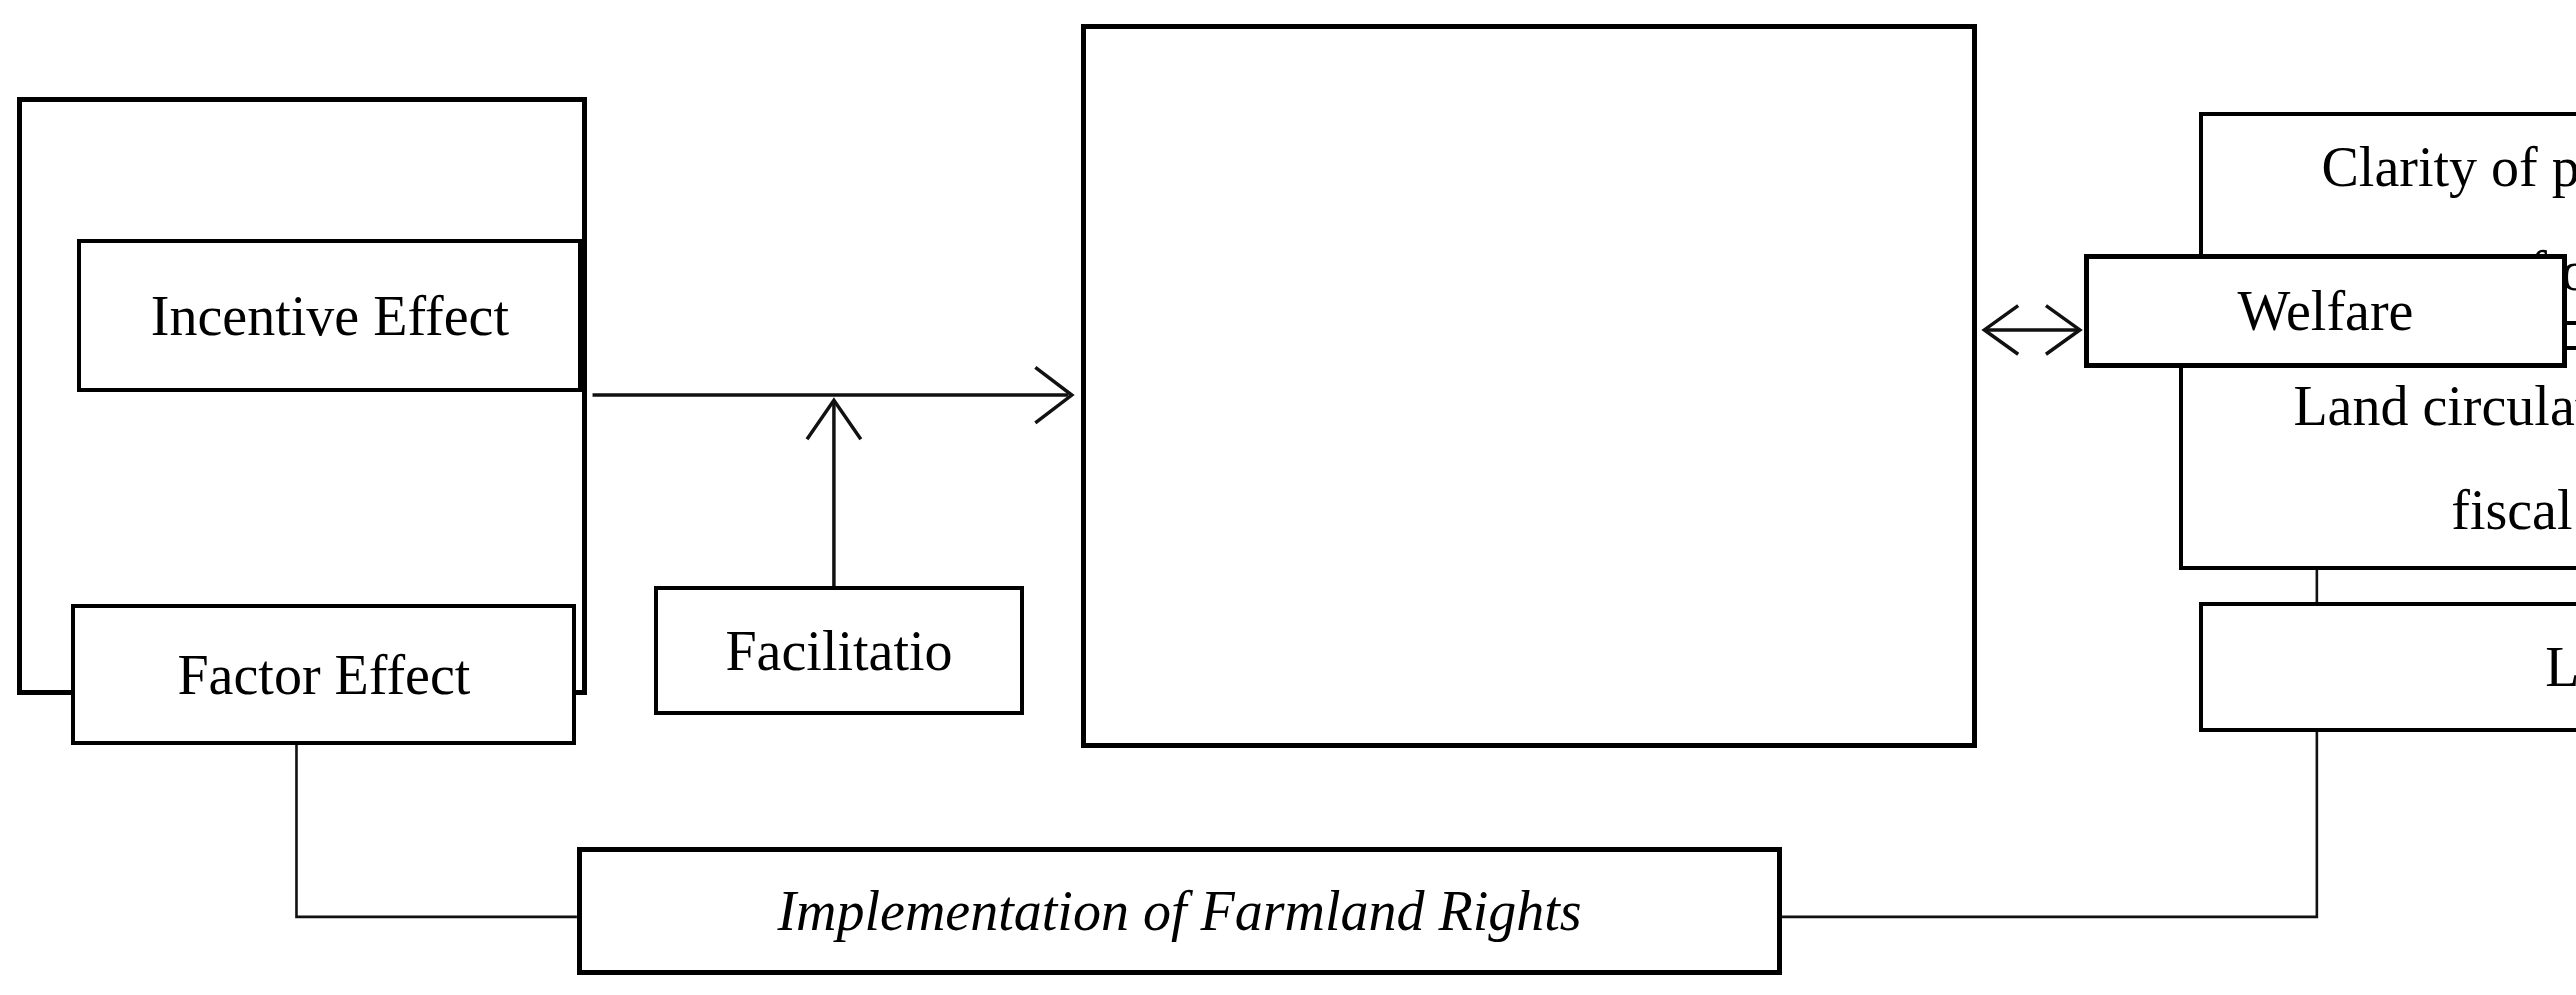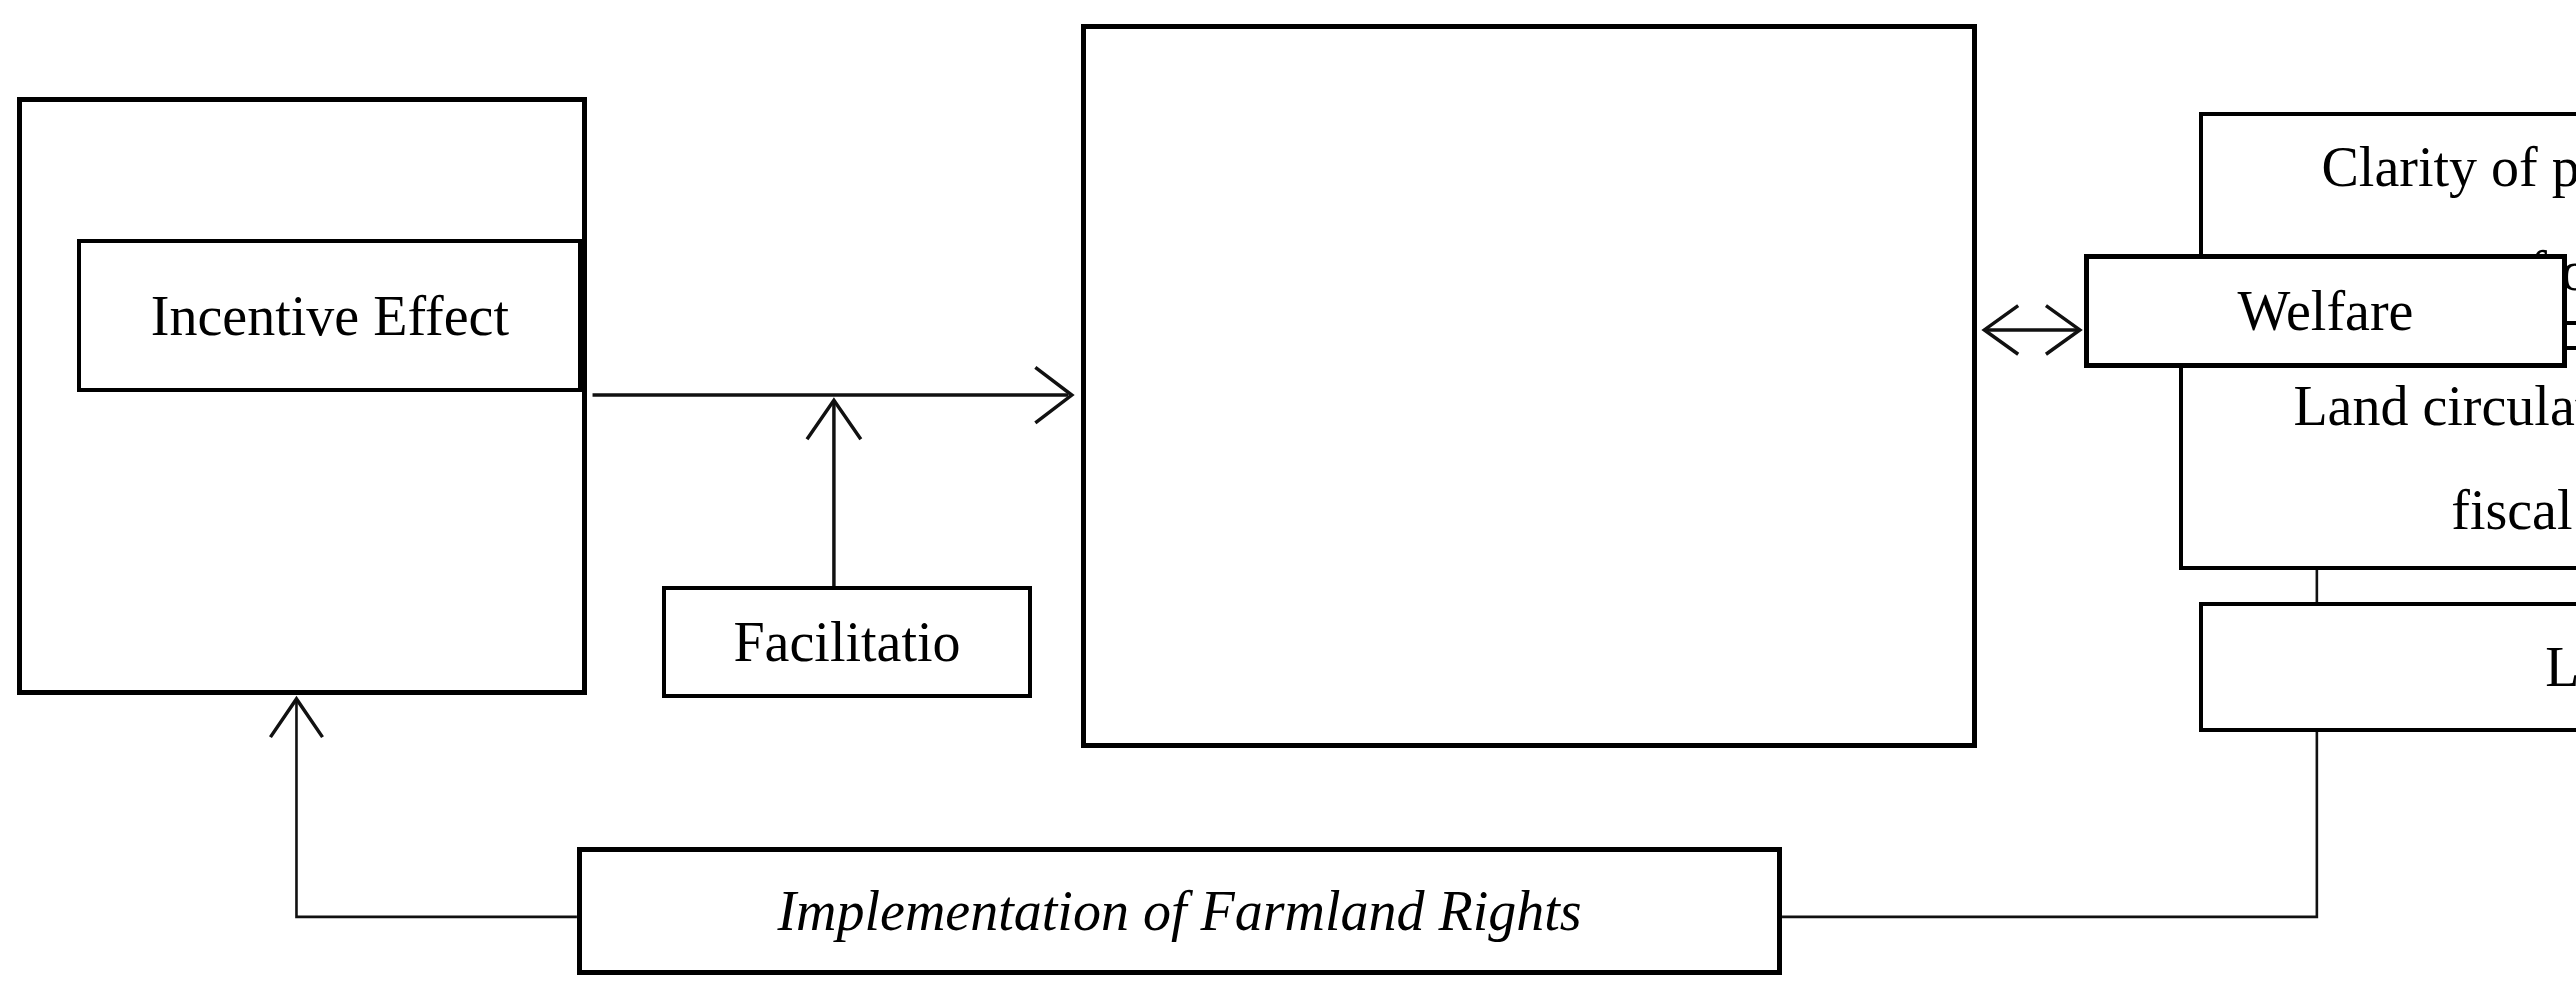"Factor Effect" div.box { html: none -> <div> <span>Factor Effect</span> </div> }
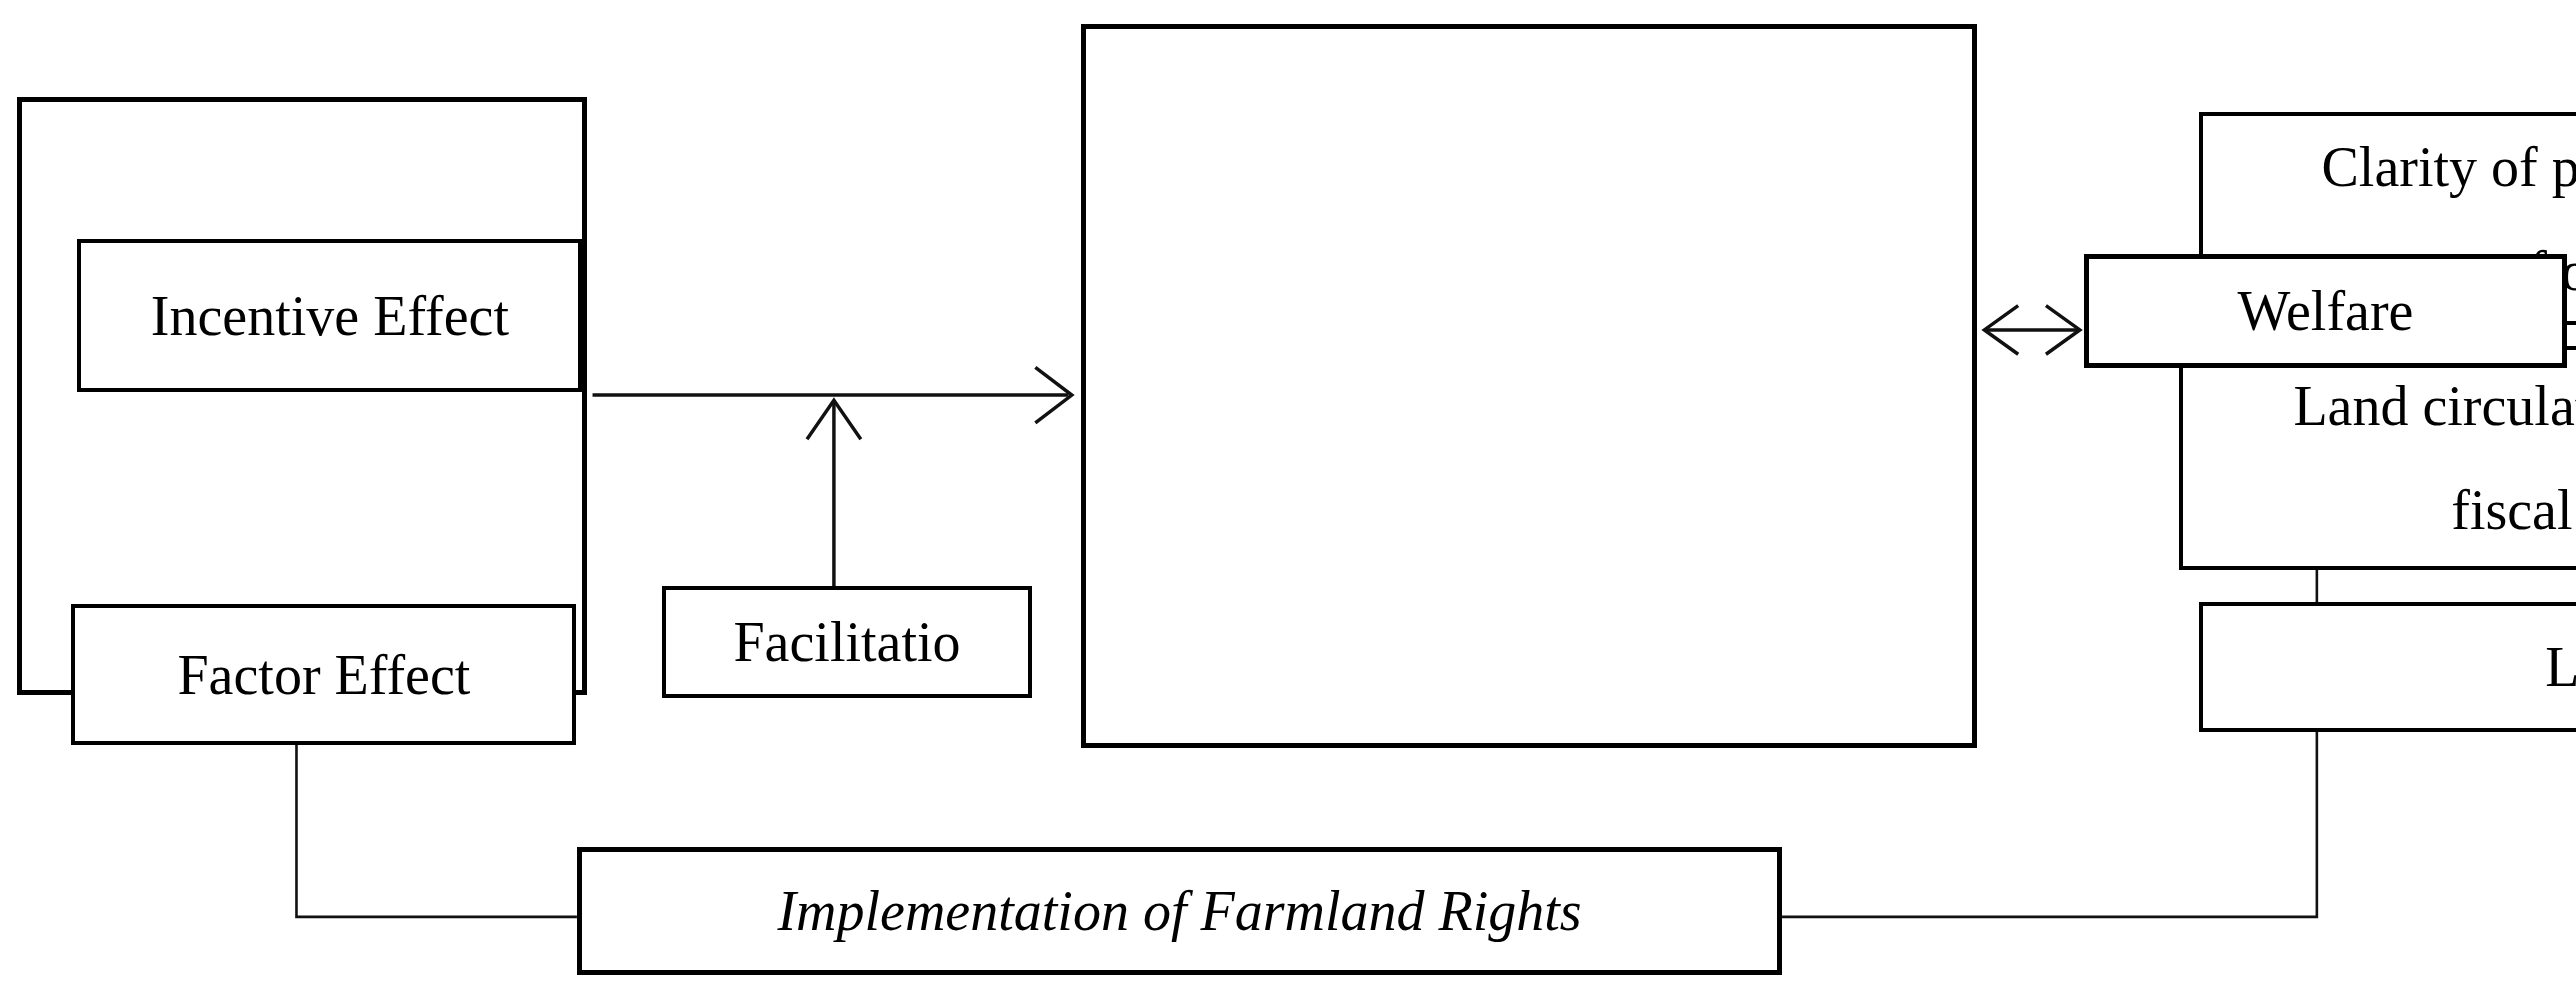"Facilitatio" #box-facilitation { height: 112px -> 129px; margin-left: 8px -> none }
